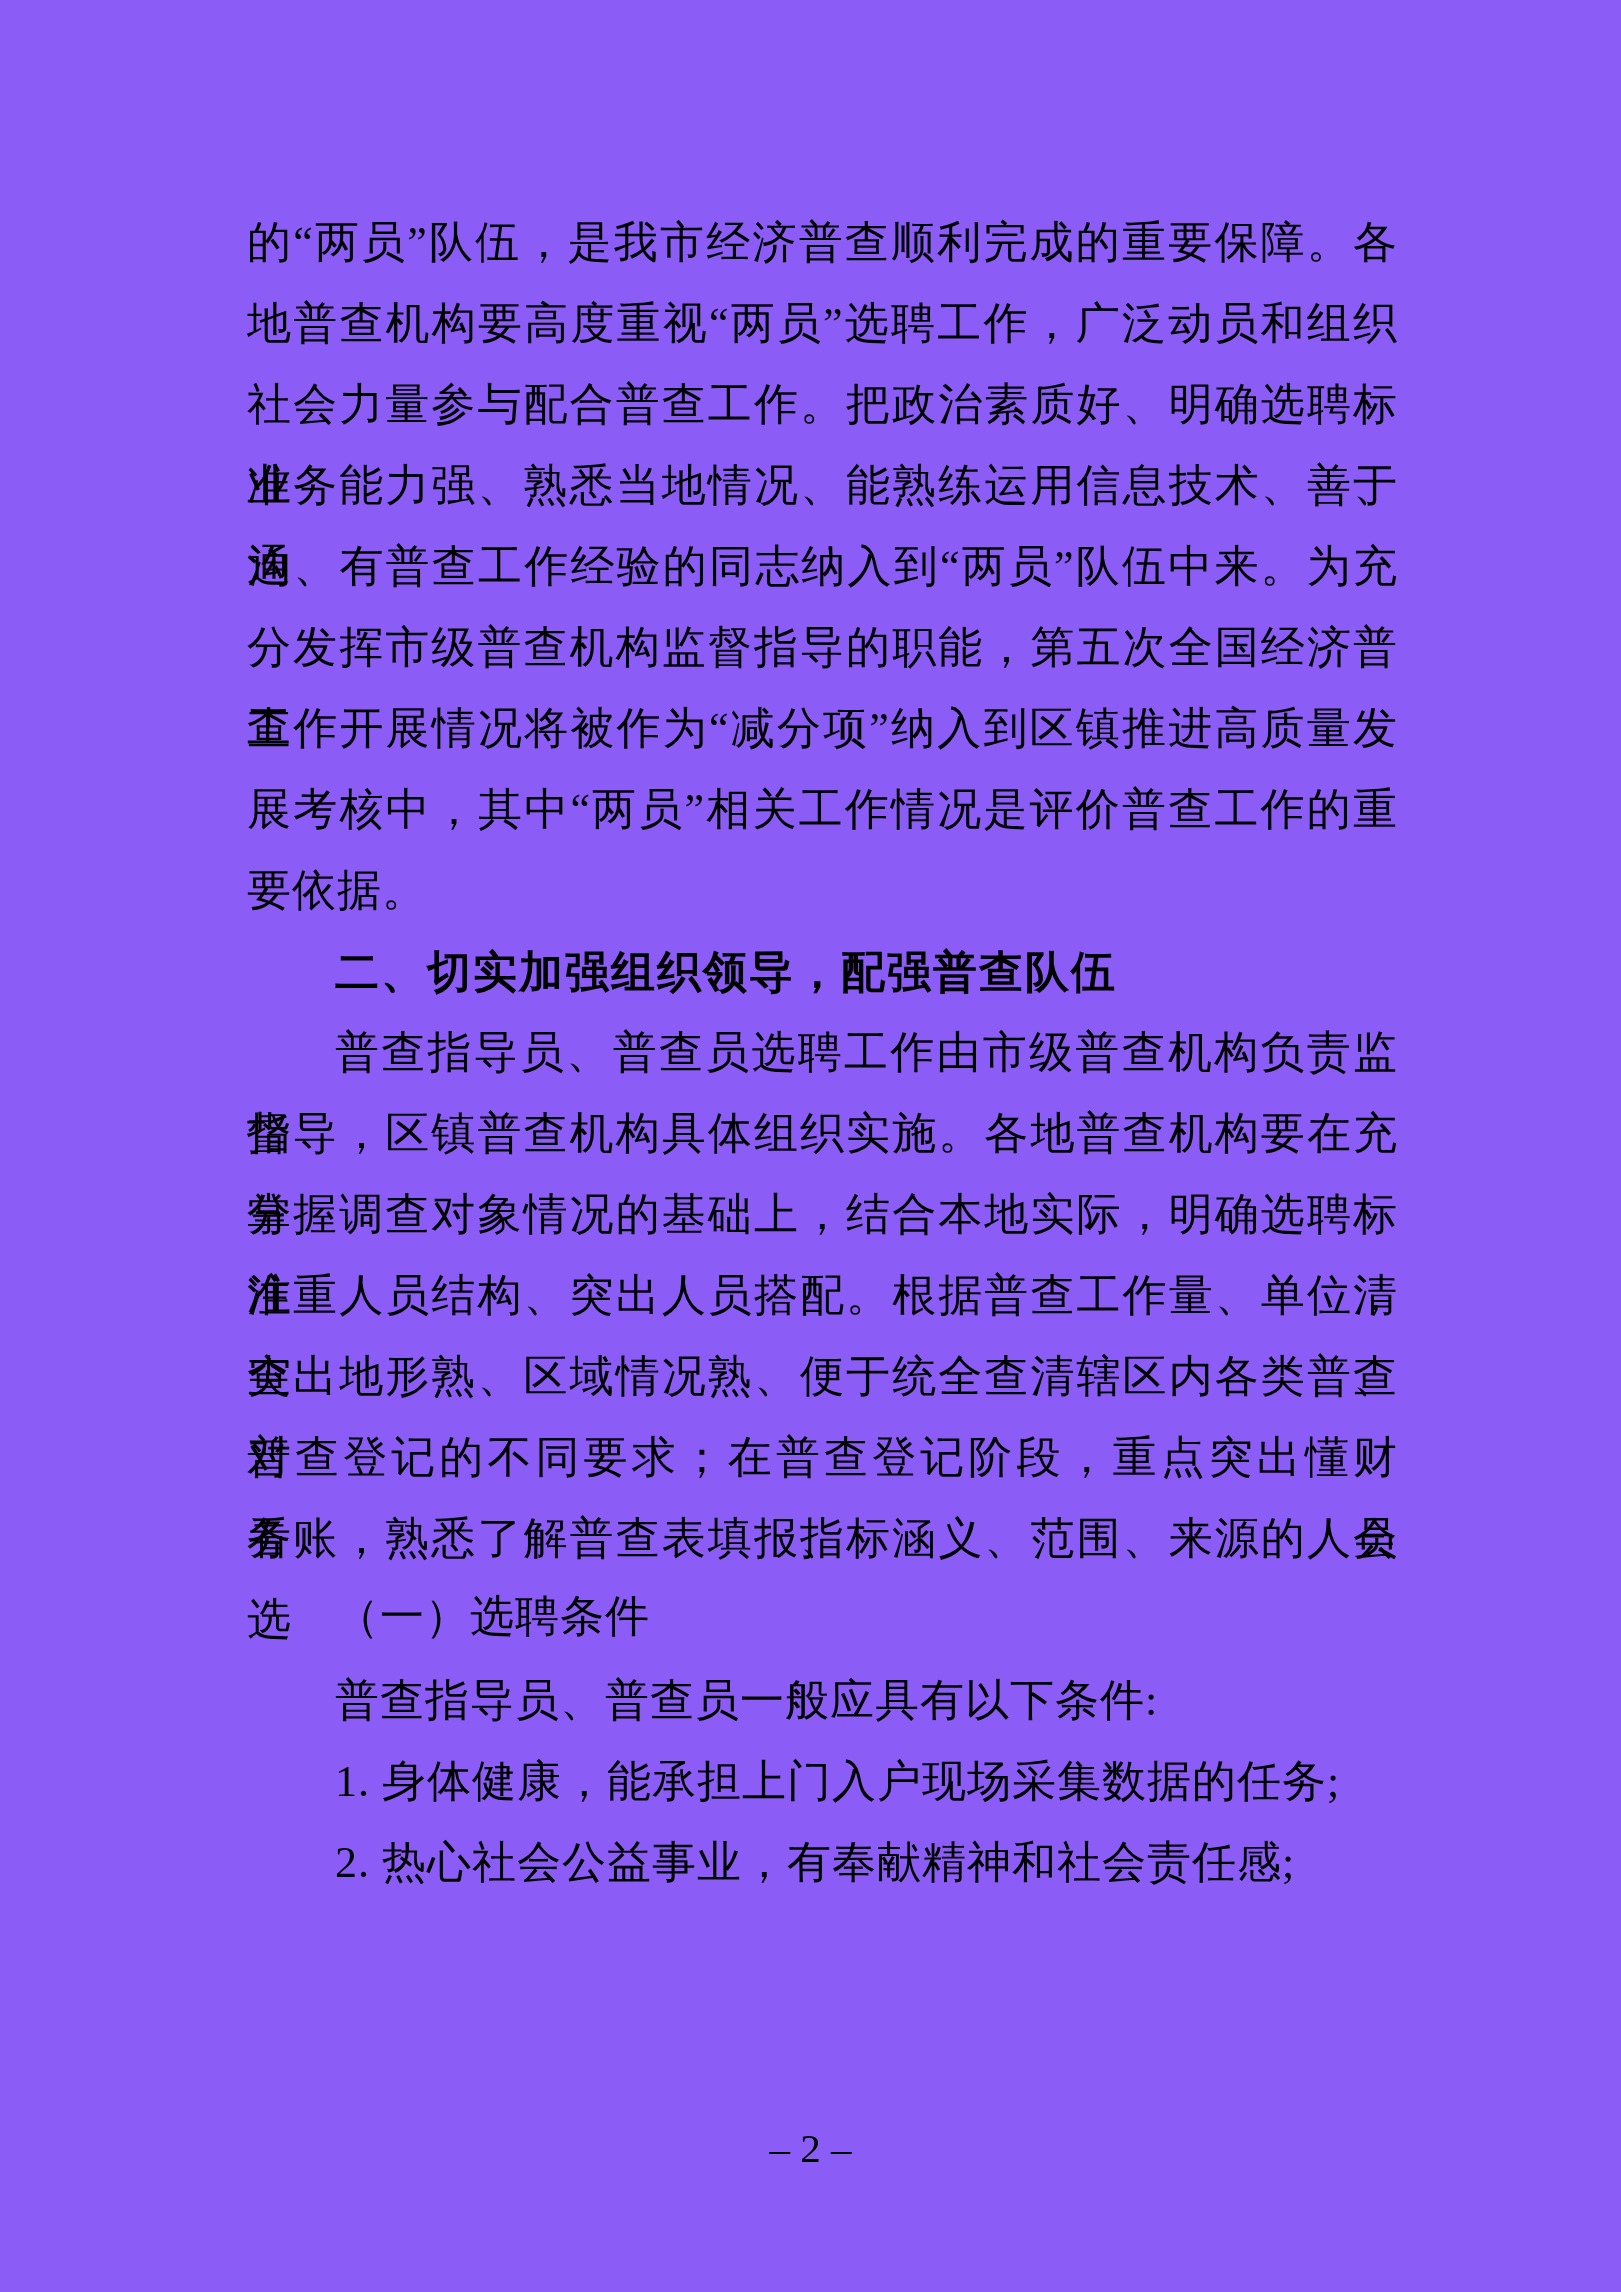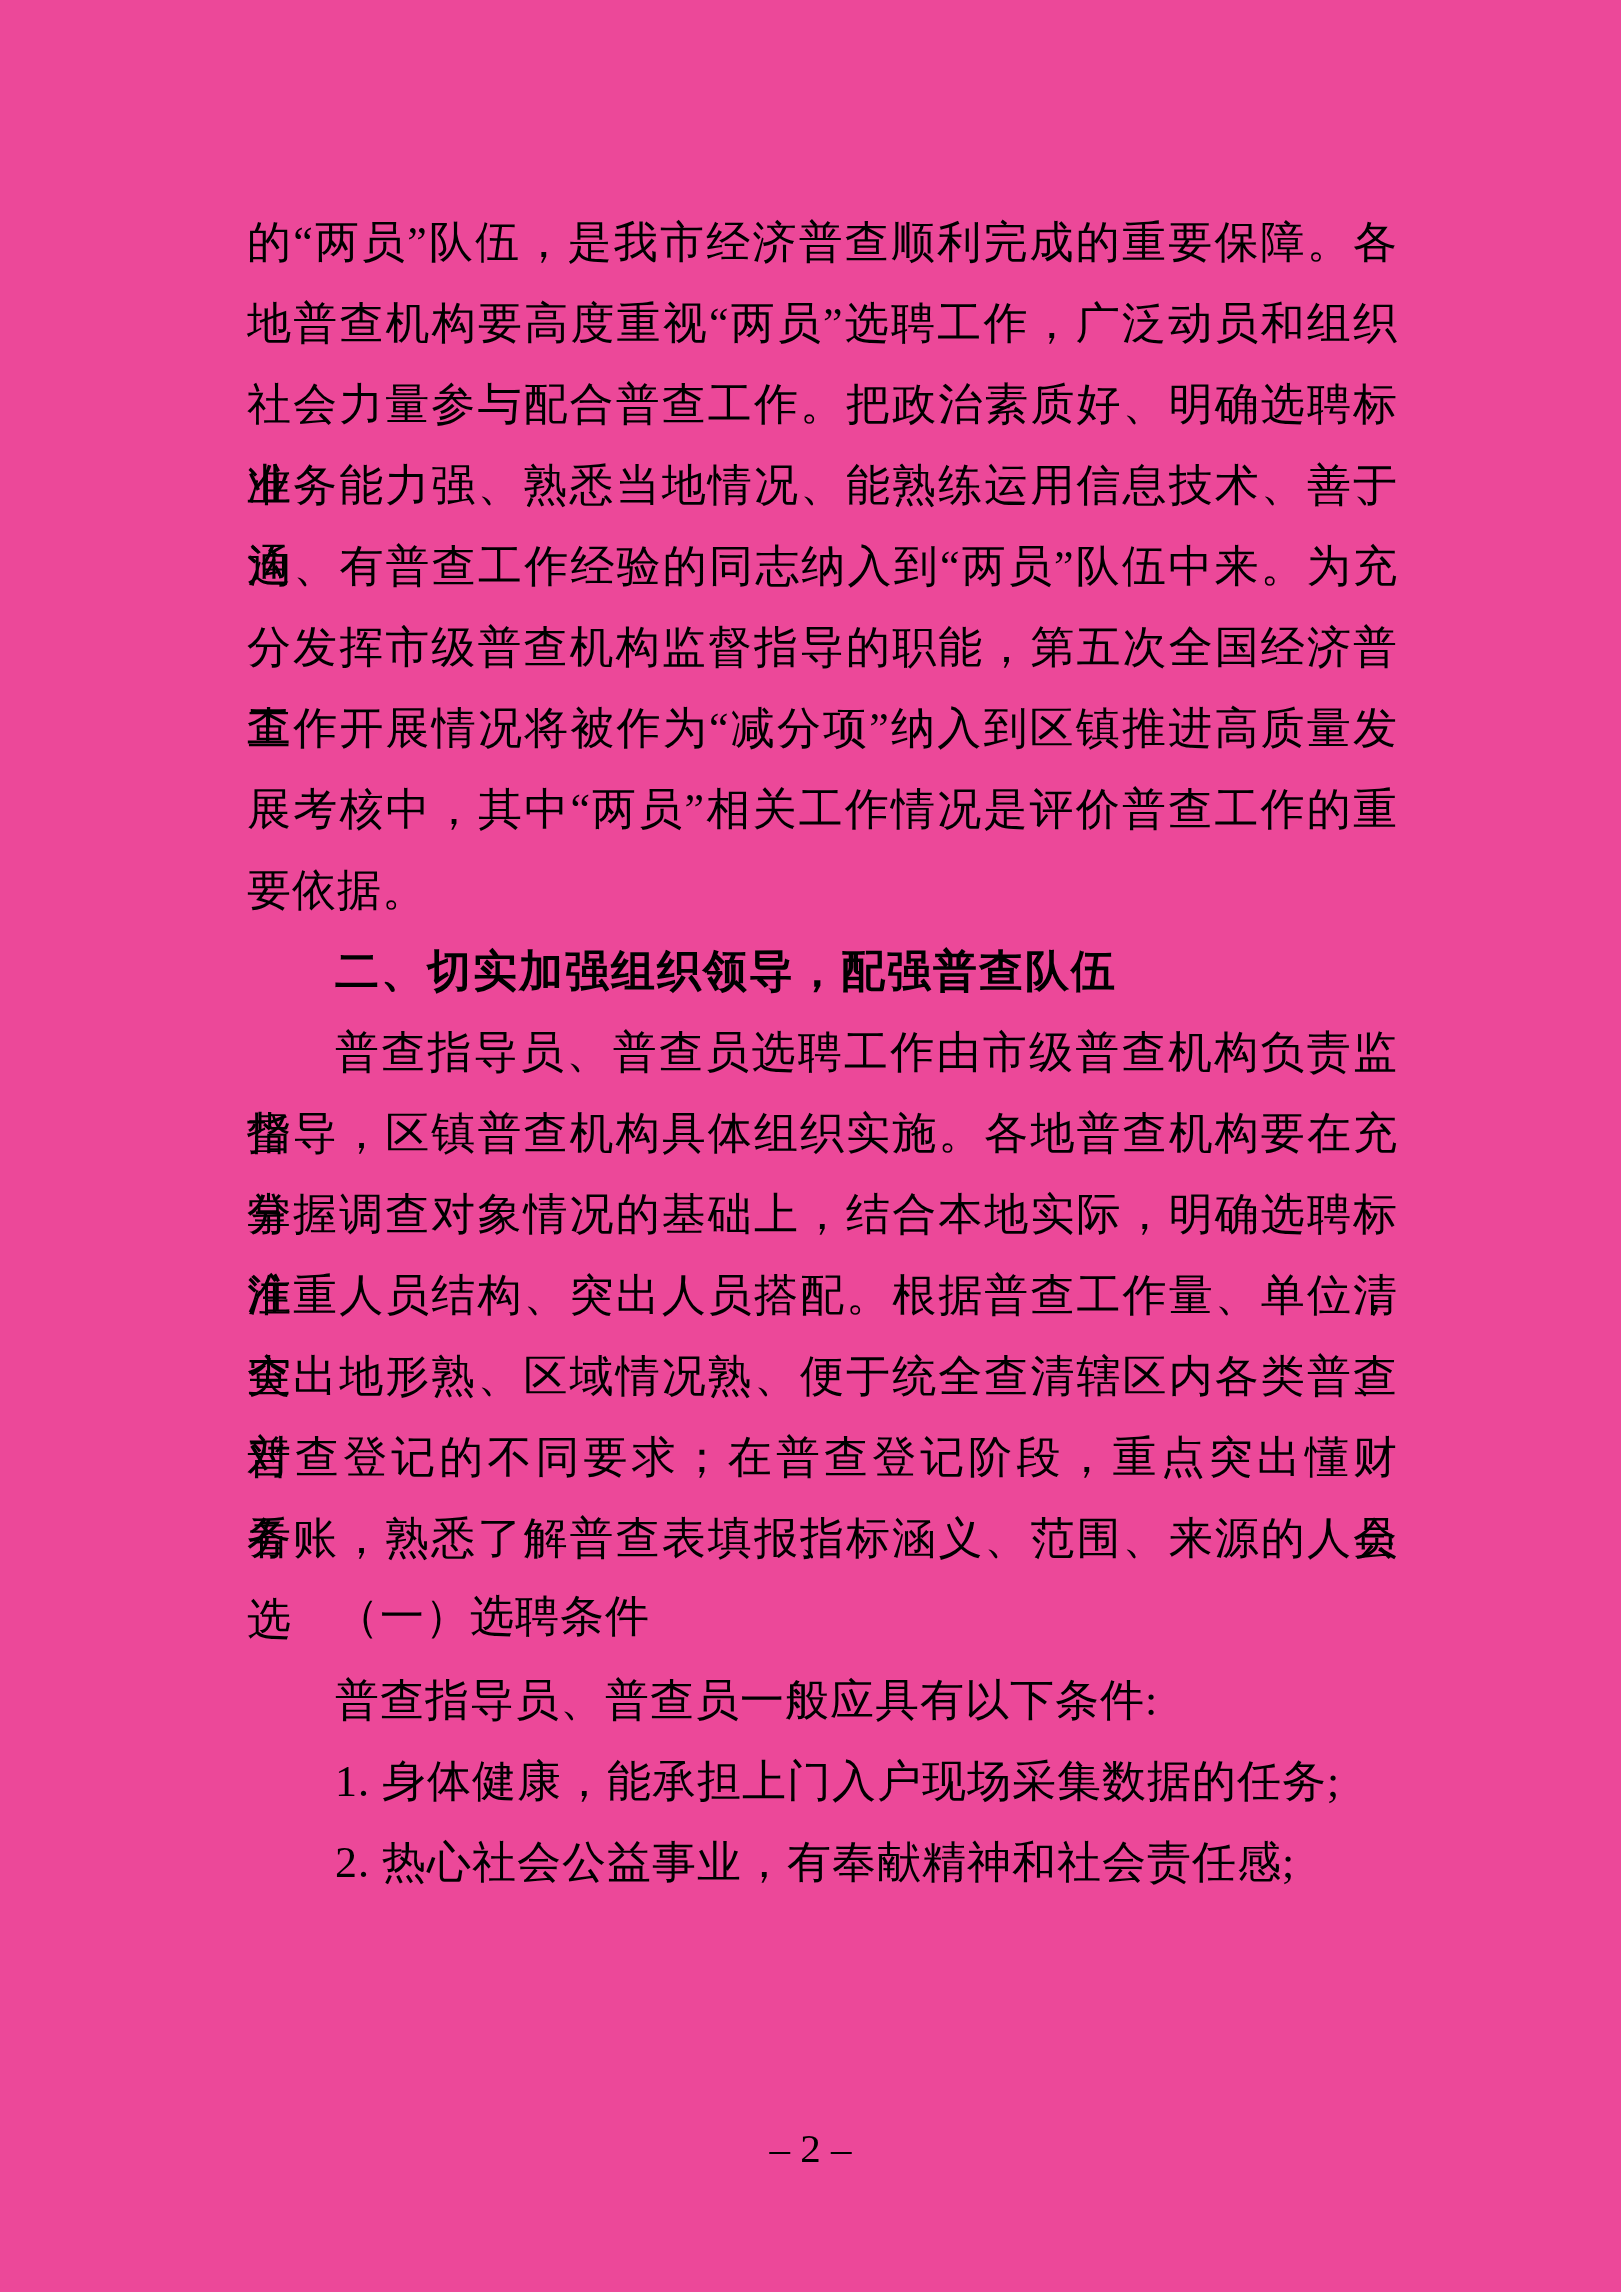"的“两员”队伍，是我市经济普查顺利完成的重要保障。各" .page { background: #ec4899 -> #8b5cf6 }
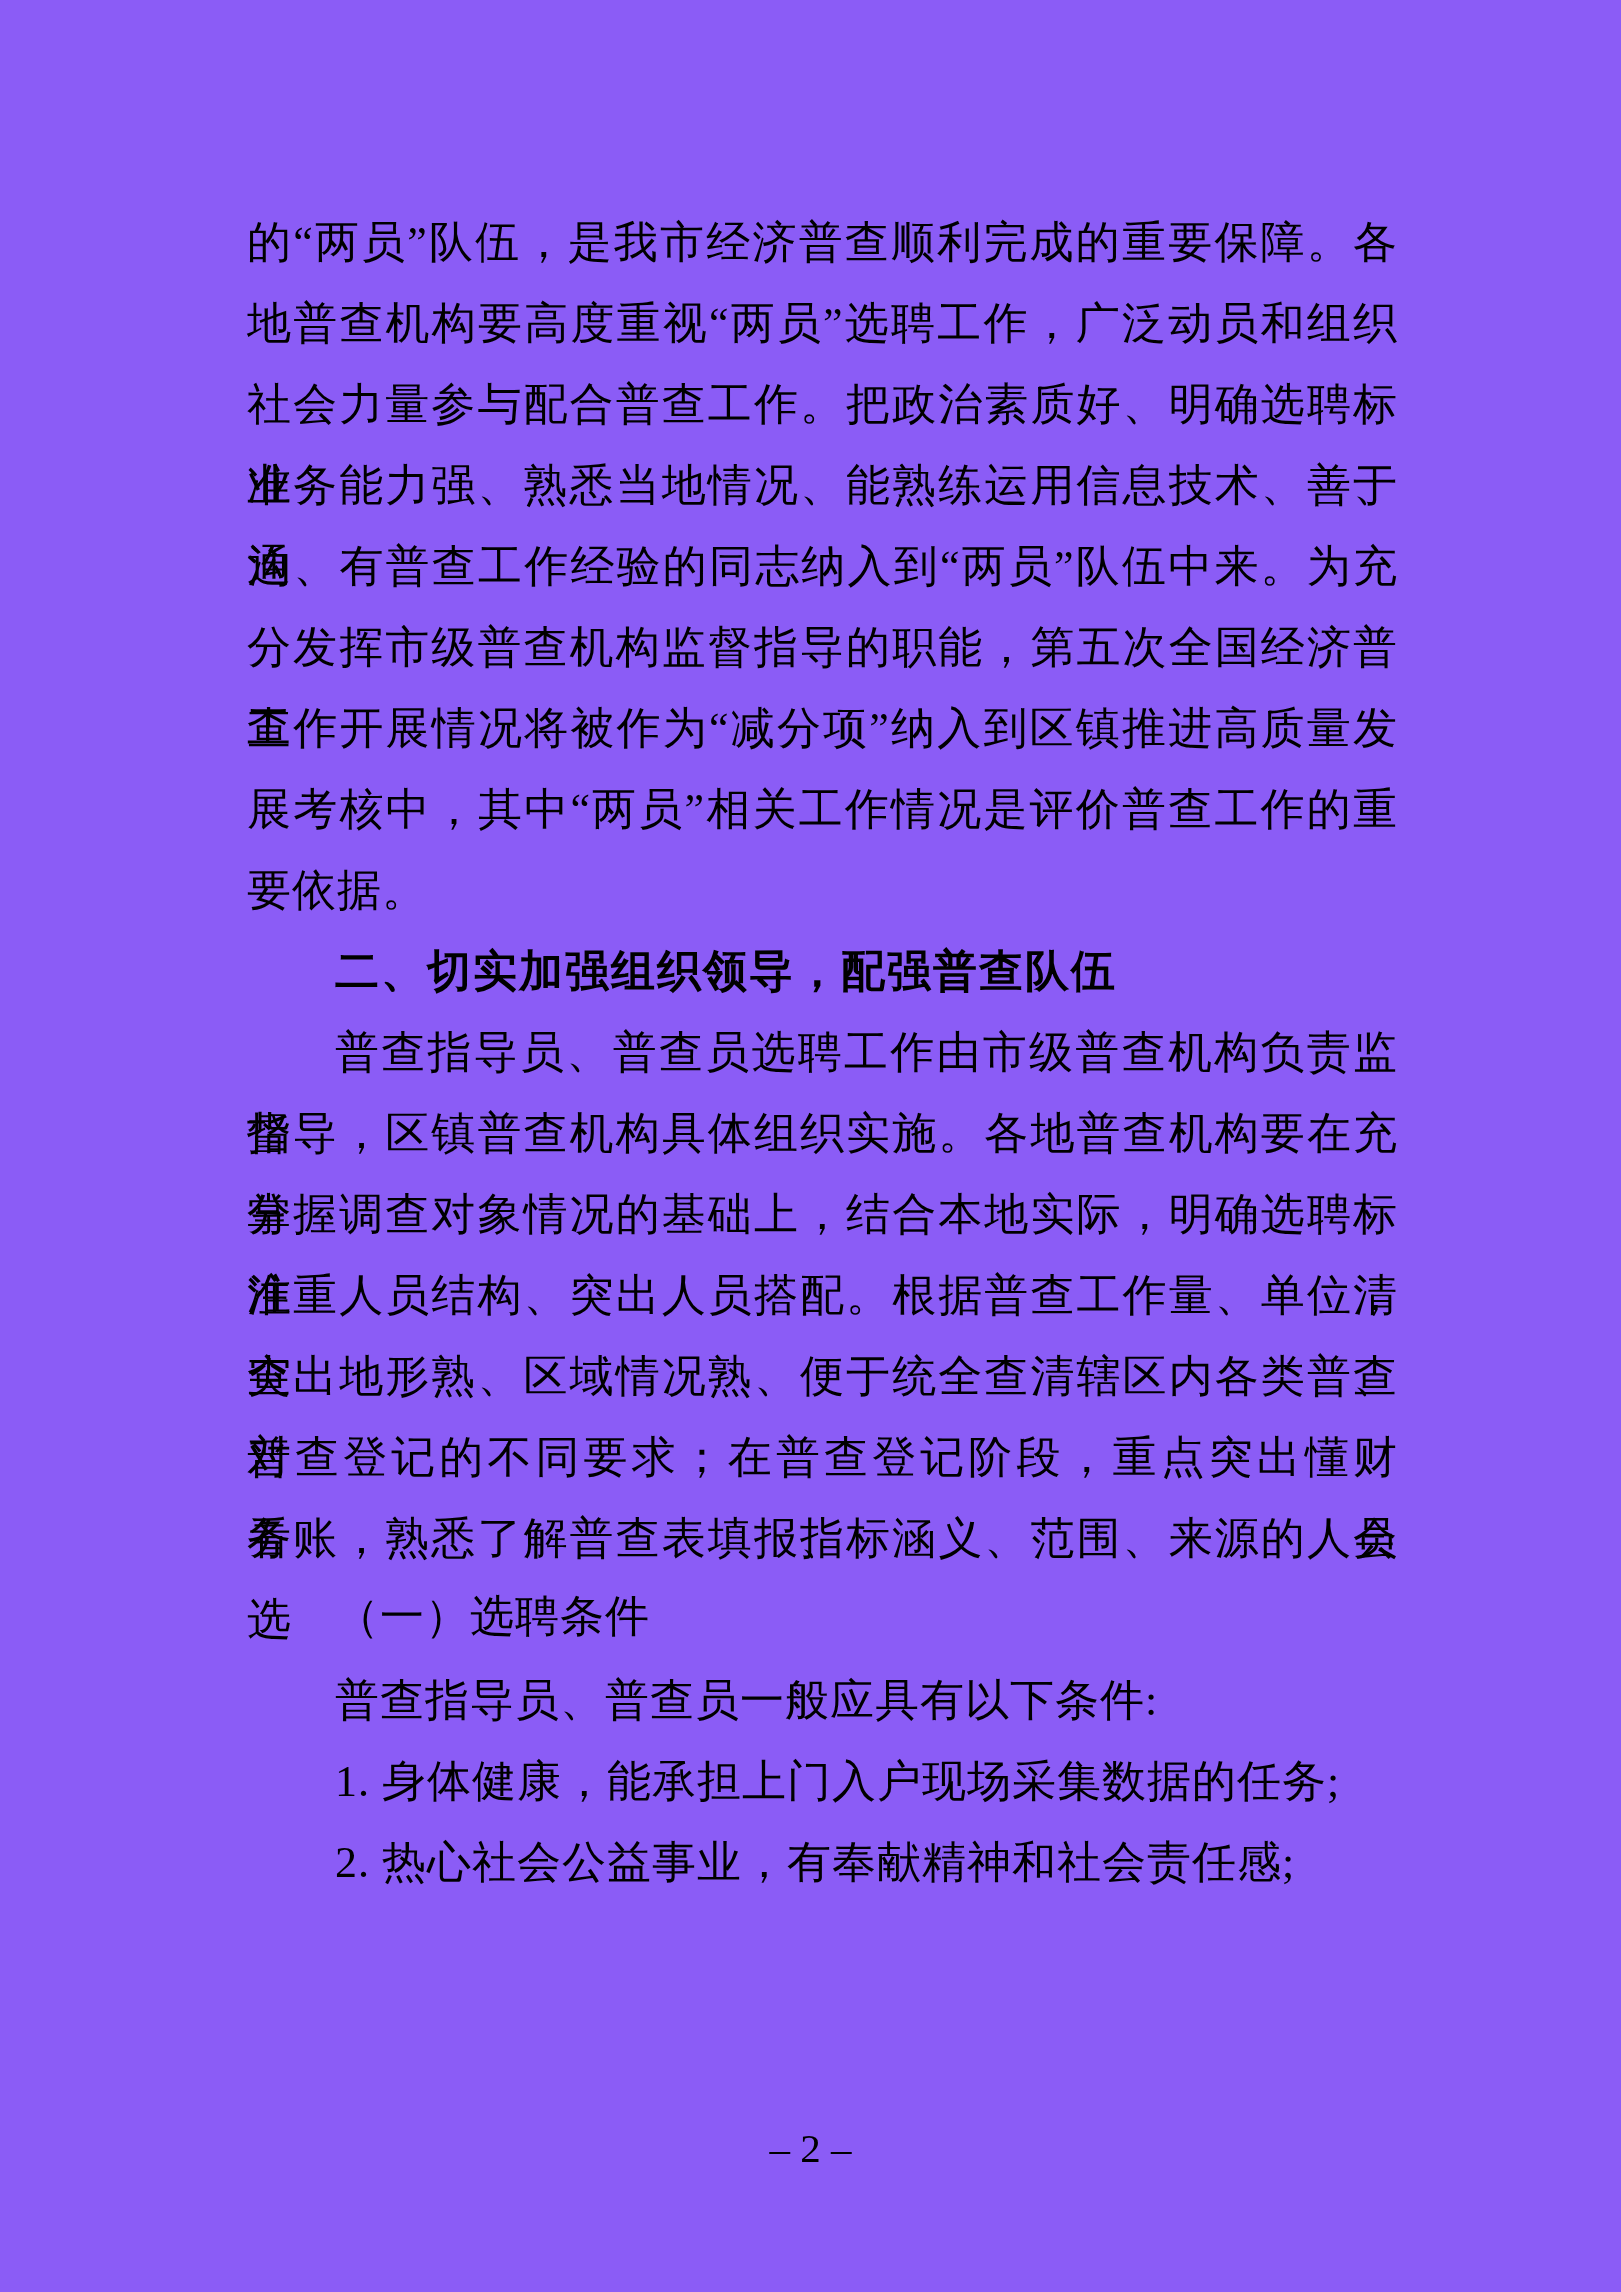"二、切实加强组织领导，配强普查队伍" .block.heading1 .line { font-family: Liberation Serif, serif -> Liberation Sans, sans-serif }
